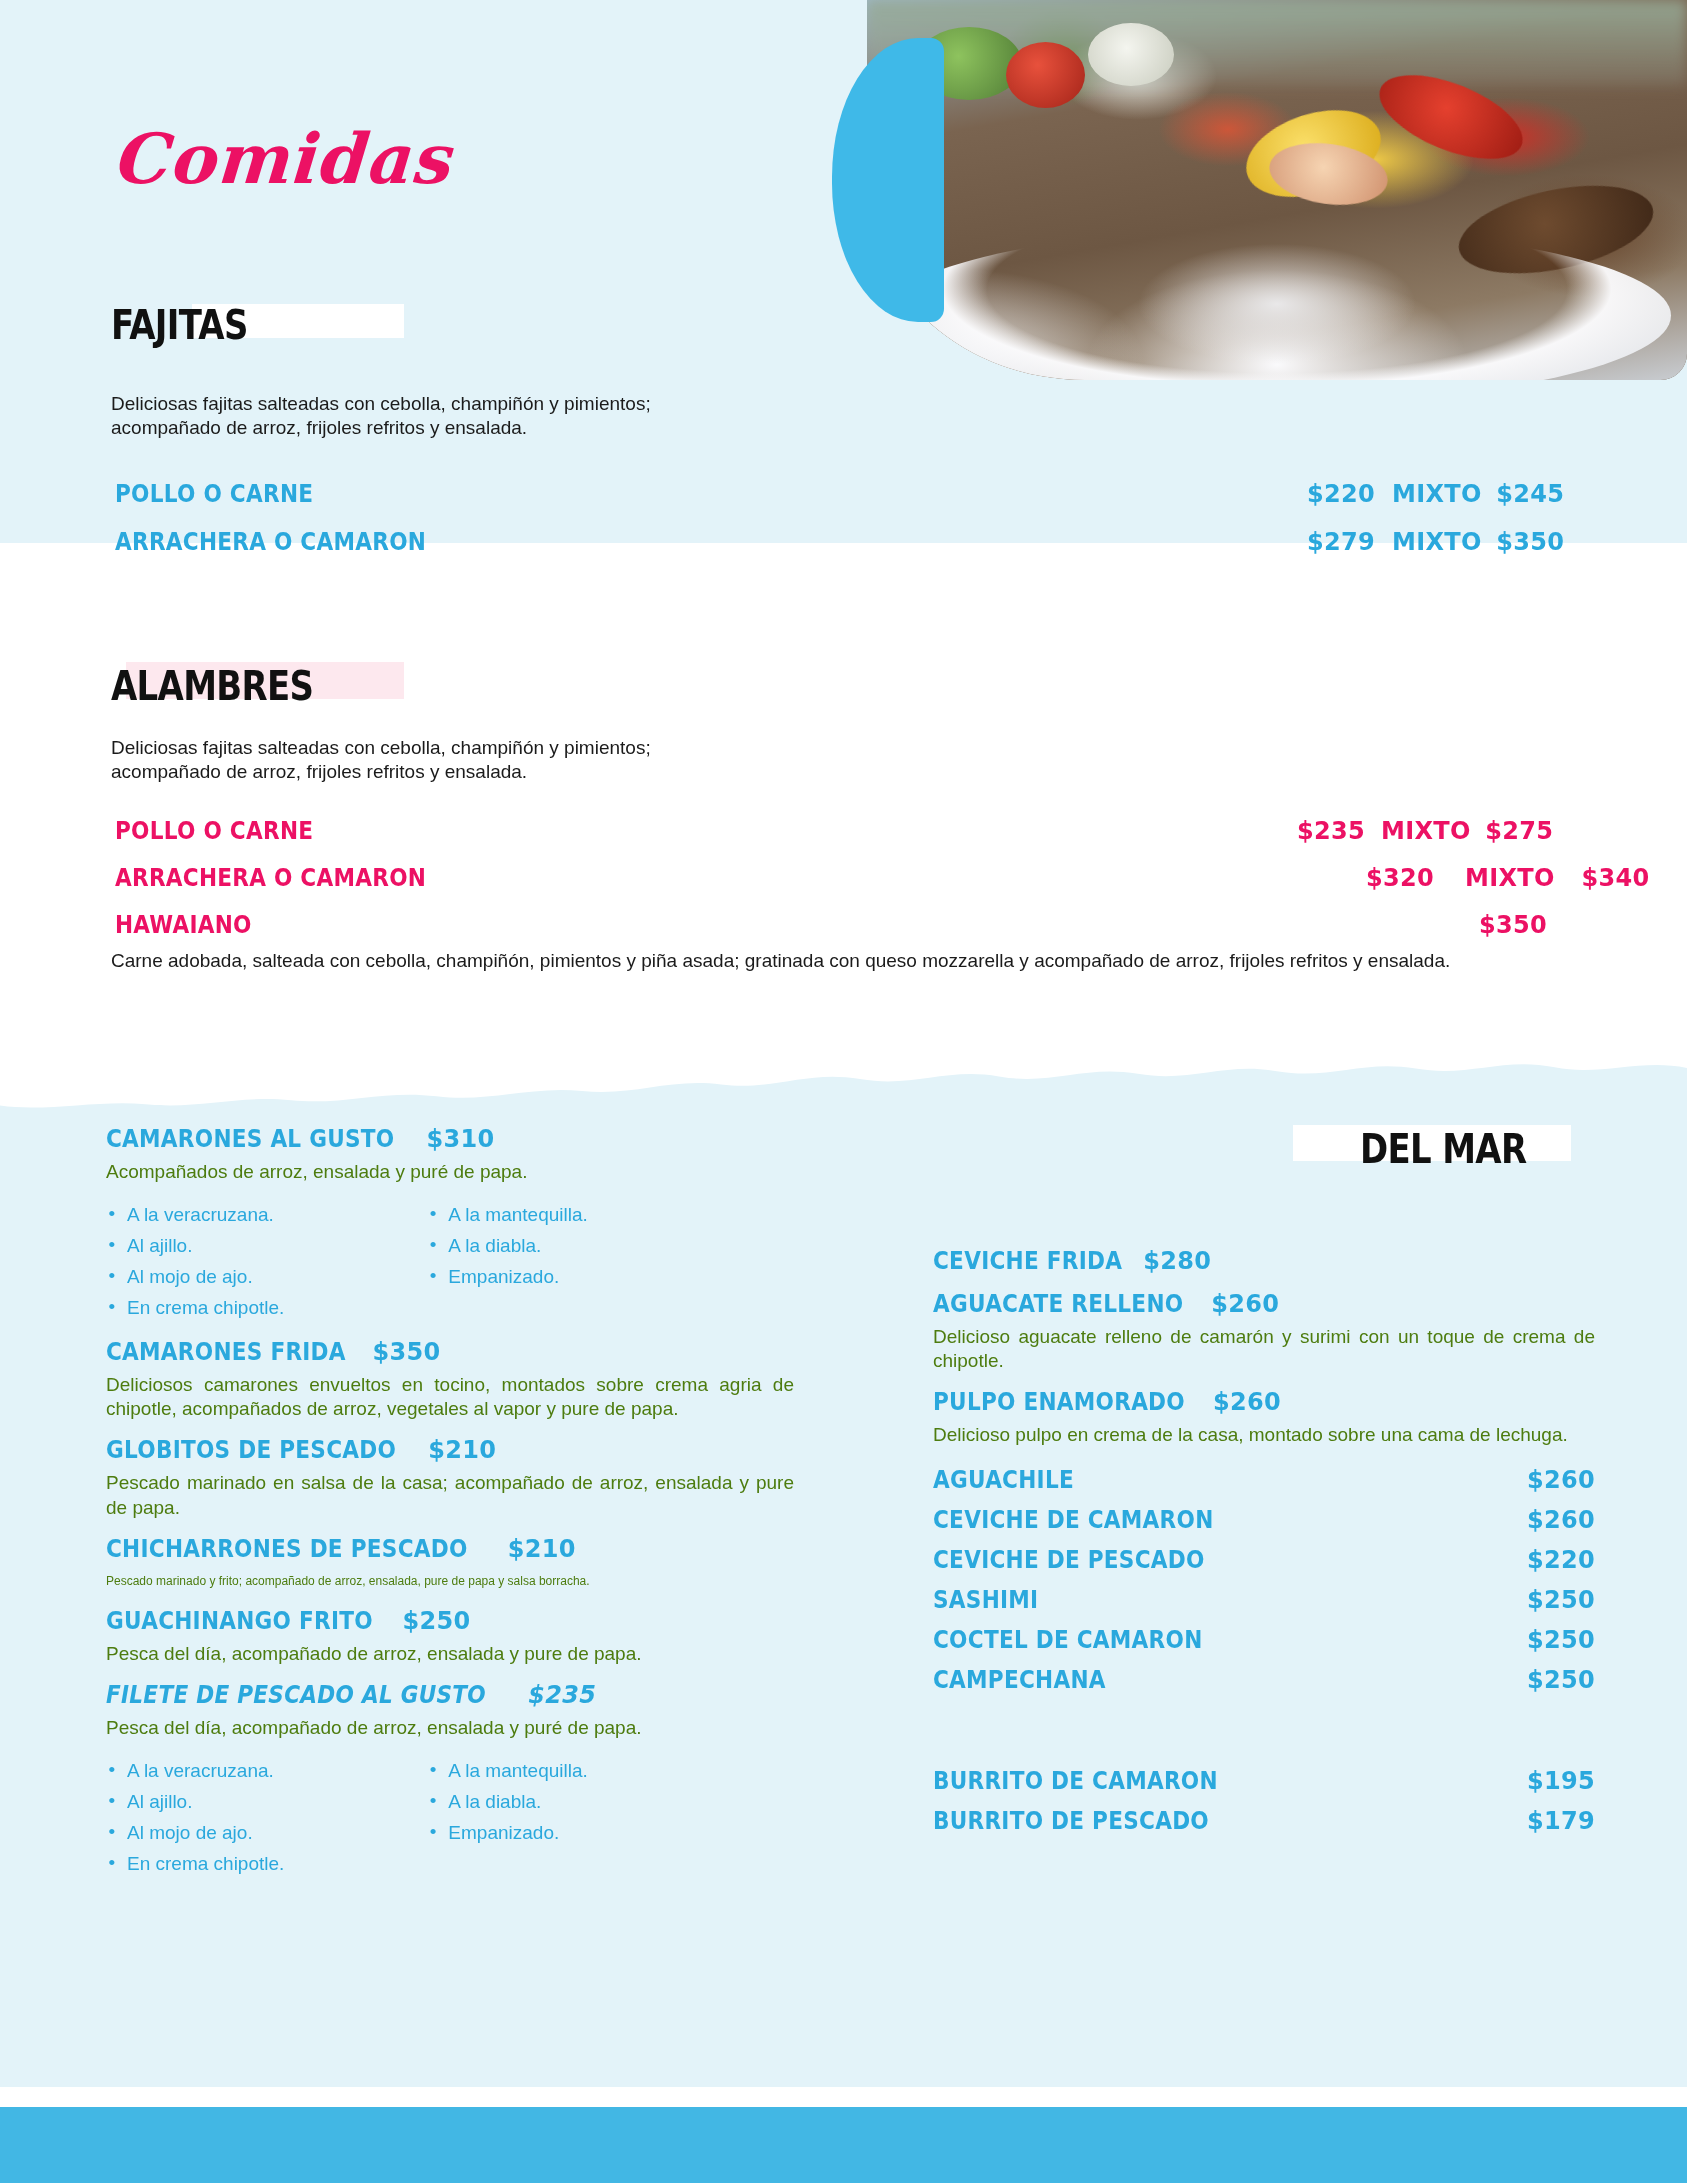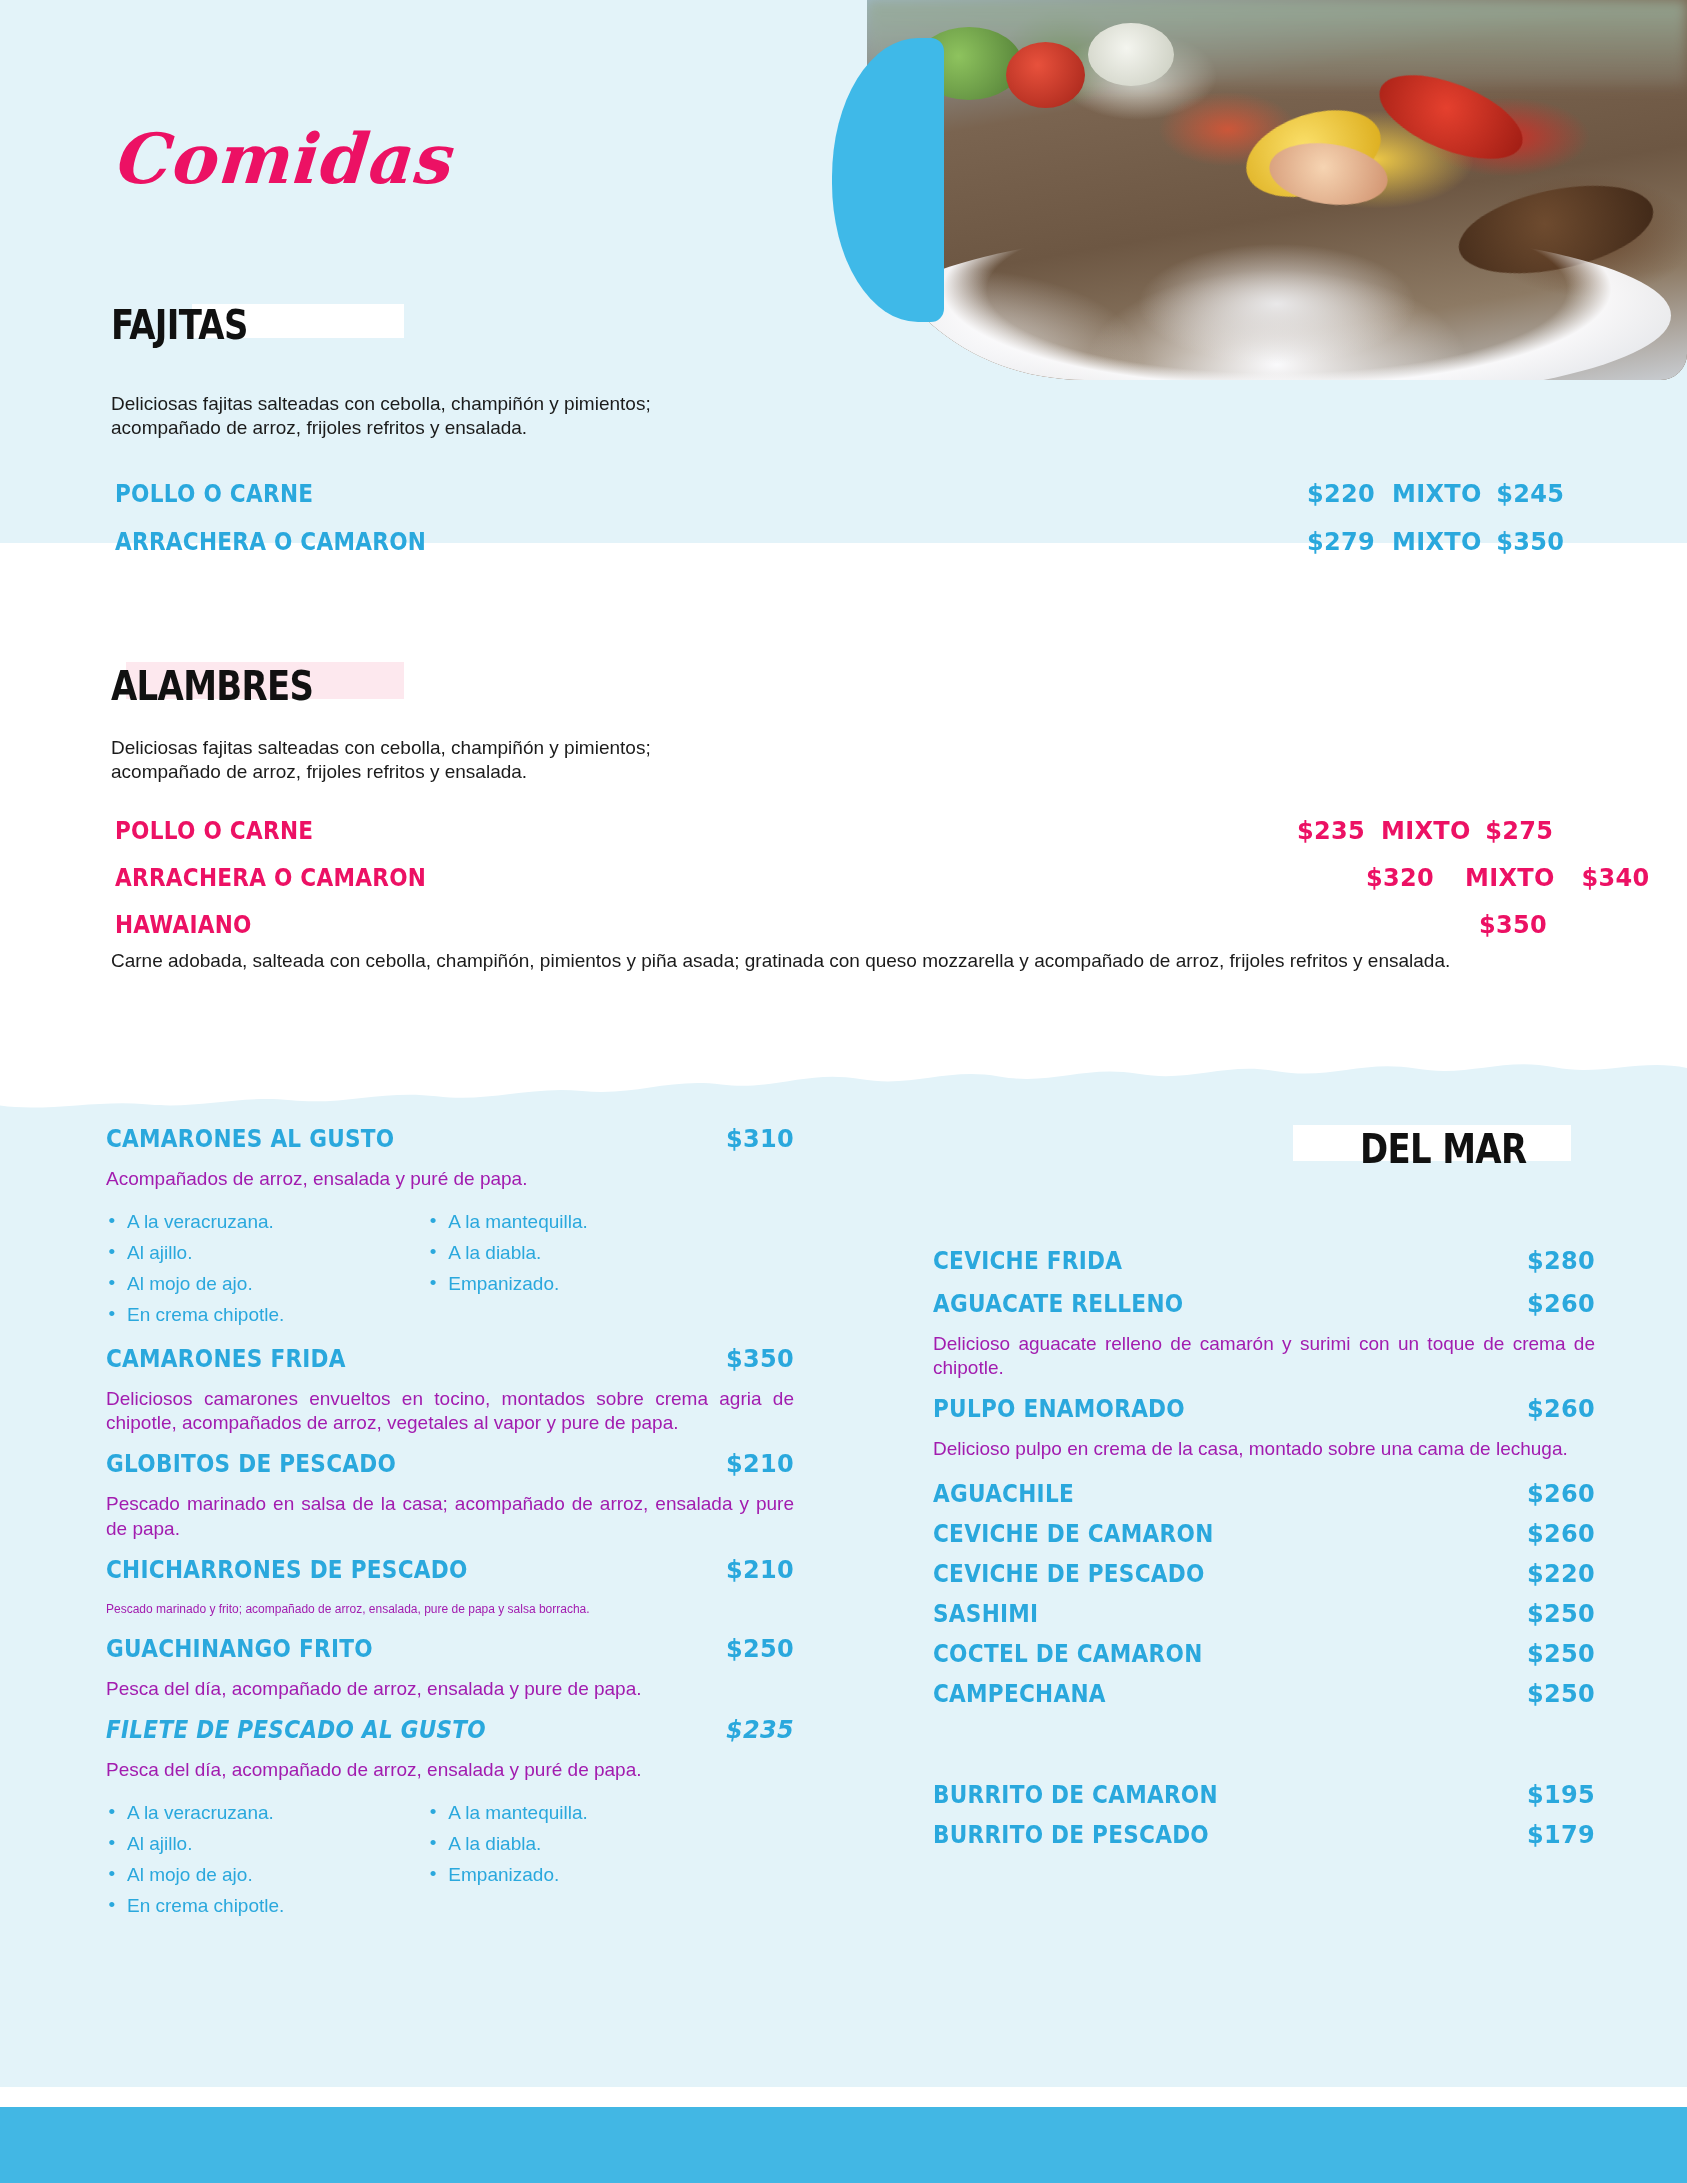"CAMARONES AL GUSTO" .blk-title { justify-content: space-between -> none }
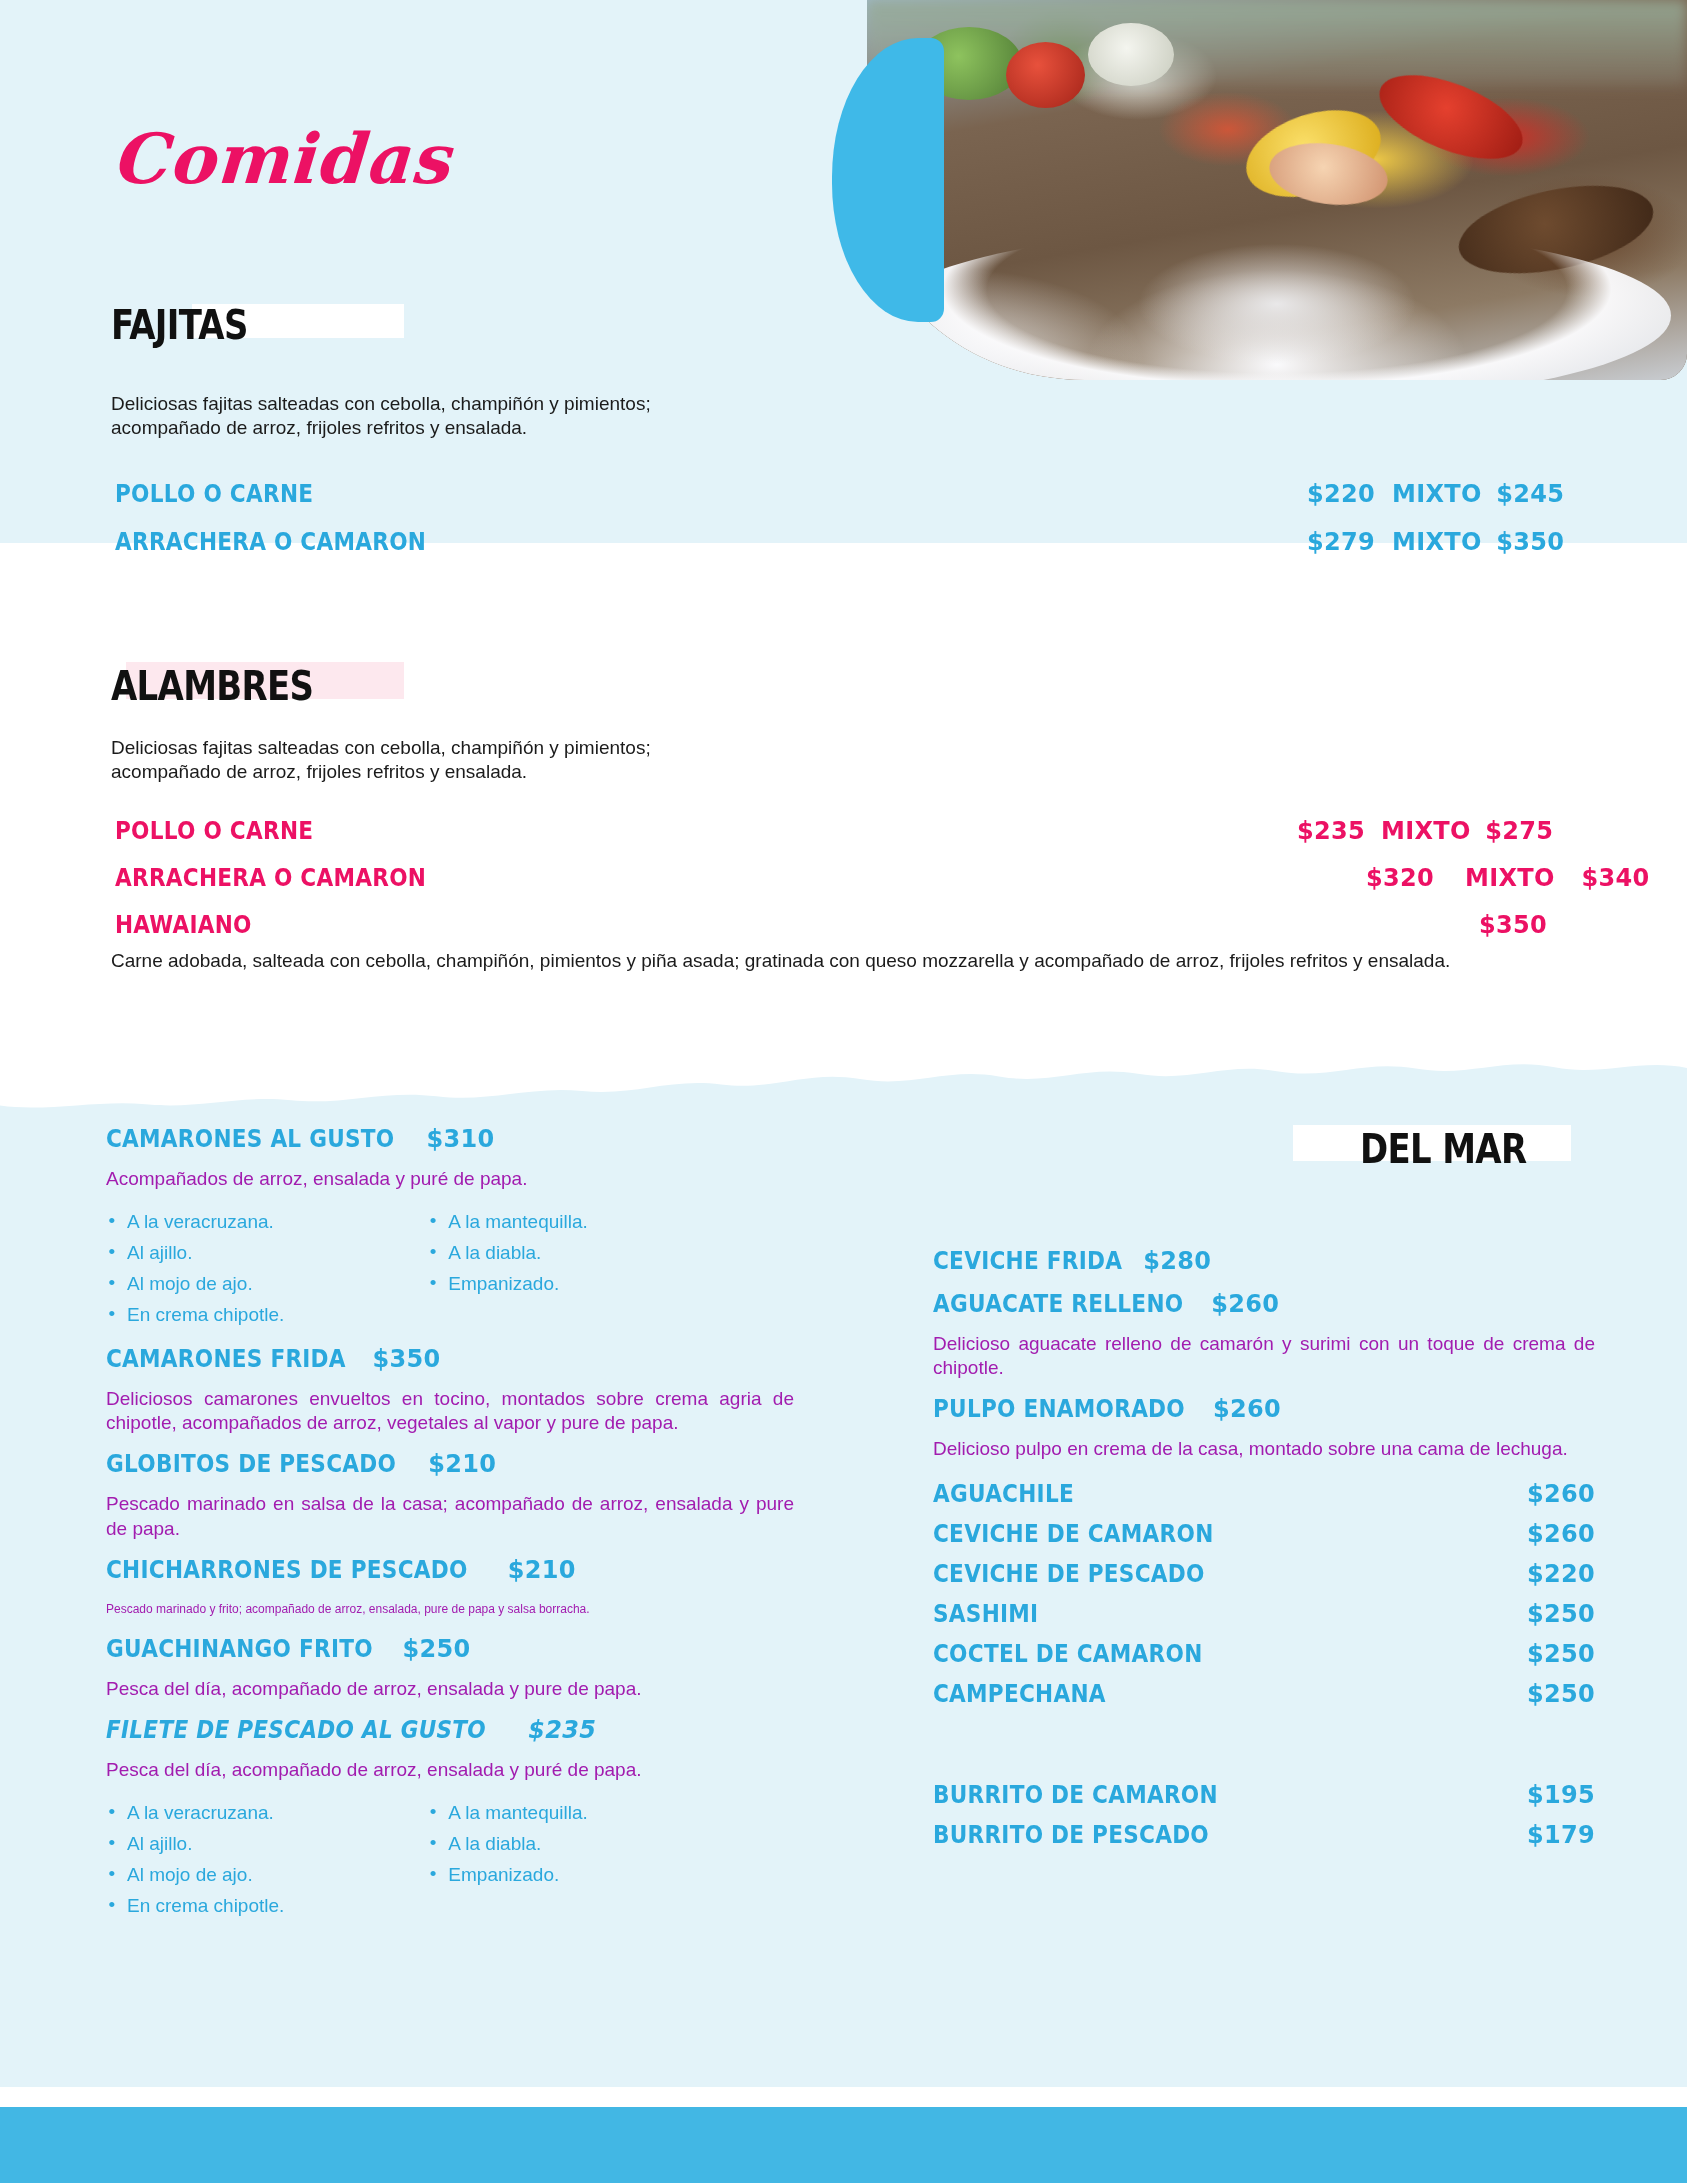"Acompañados de arroz, ensalada y" .blk-desc { color: #a21caf -> #4d7c0f; margin-top: 14px -> 7px }
